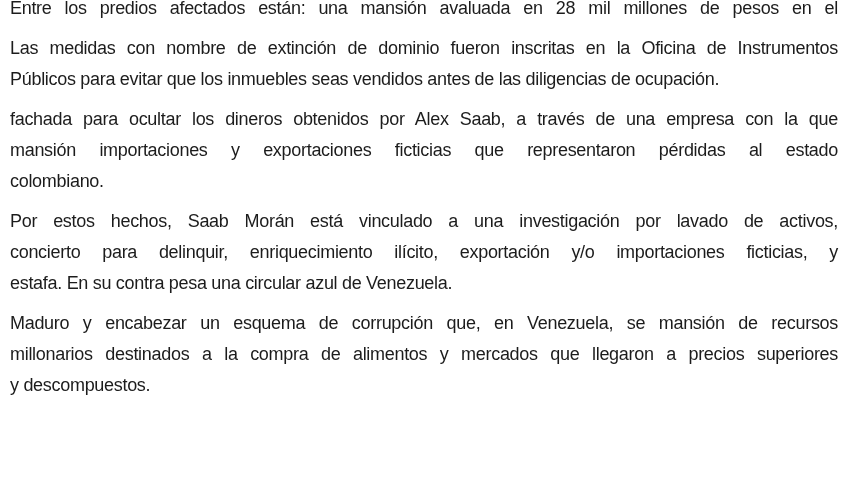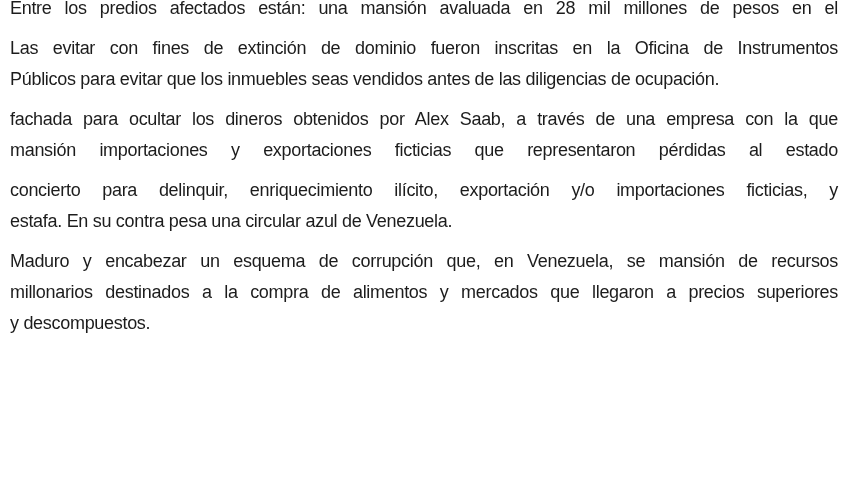"Las evitar con fines de" div.line { text: evitar con fines -> medidas con nombre }
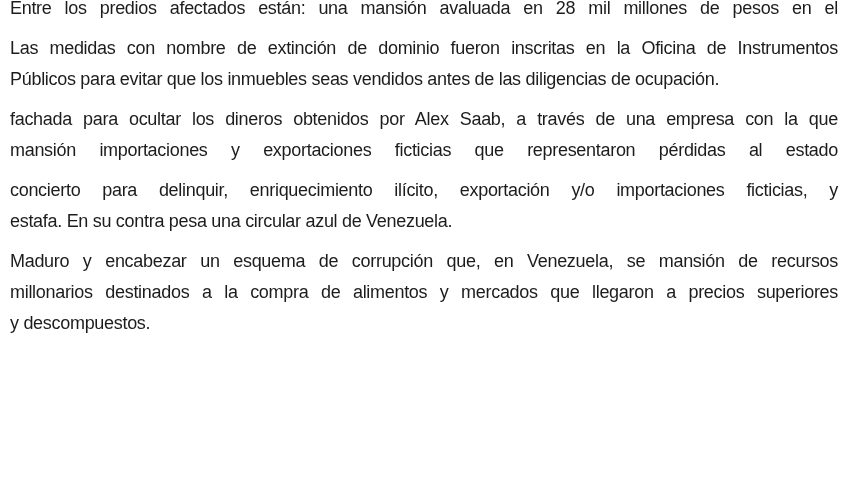"colombiano." div.line { html: none -> <div>colombiano.</div> }
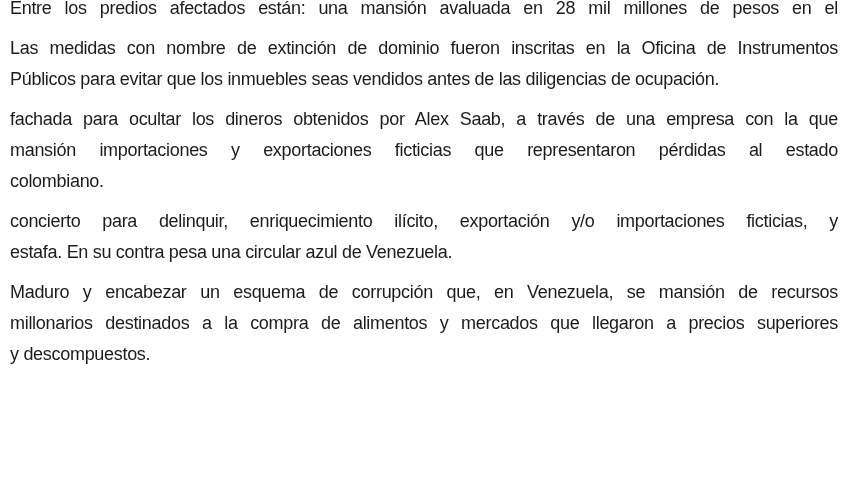"Por estos hechos, Saab Morán" div.line { html: none -> <div>Por estos hechos, Saab Morán está vinculado a una investigación por lavado de activos,</div> }
